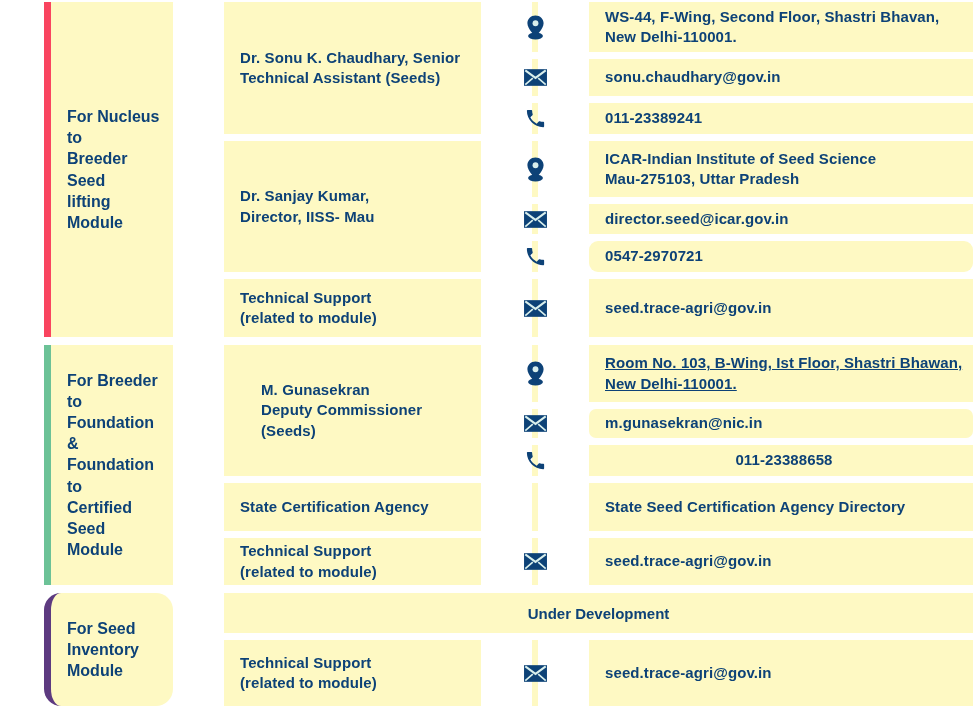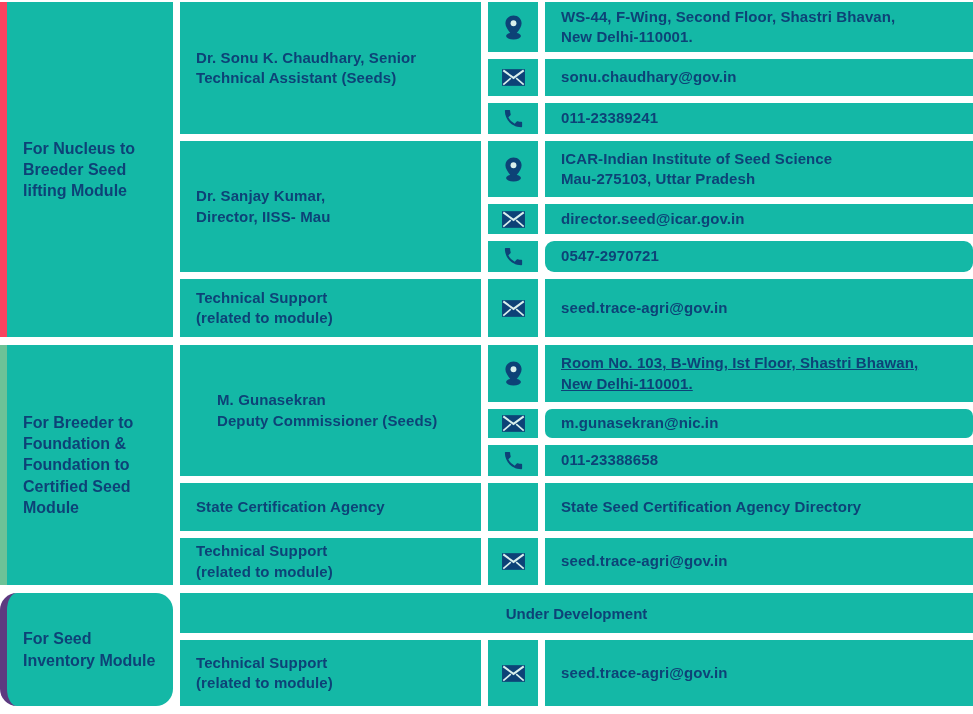"WS-44, F-Wing, Second Floor, Shastri" .cell { background: #14b8a6 -> #fef9c3; margin-left: none -> 44px }
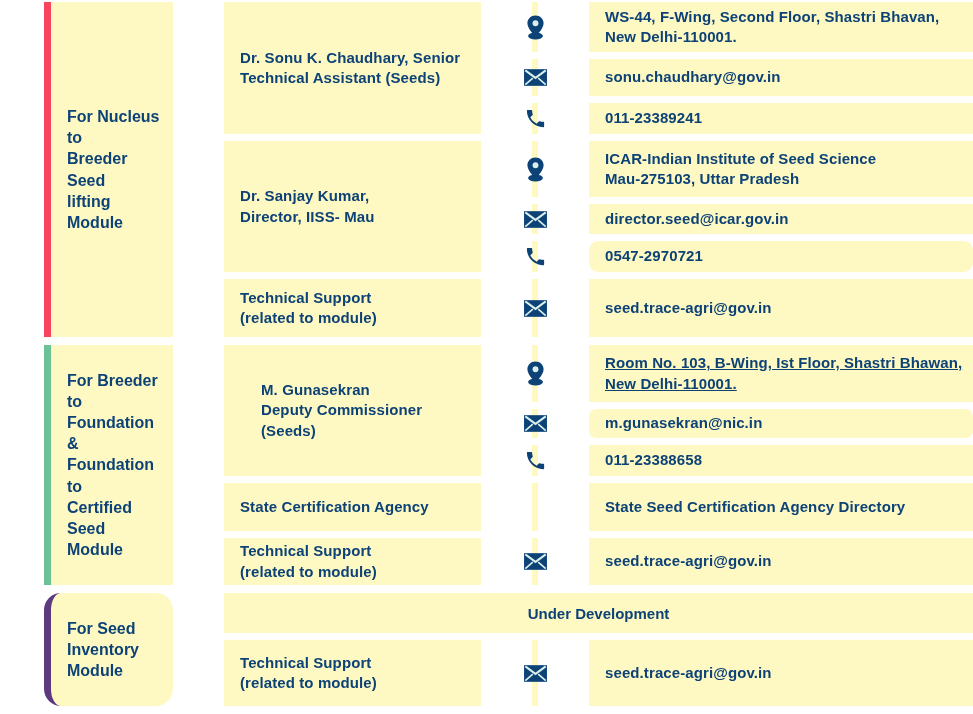"011-23388658" div.cell { justify-content: none -> center }
